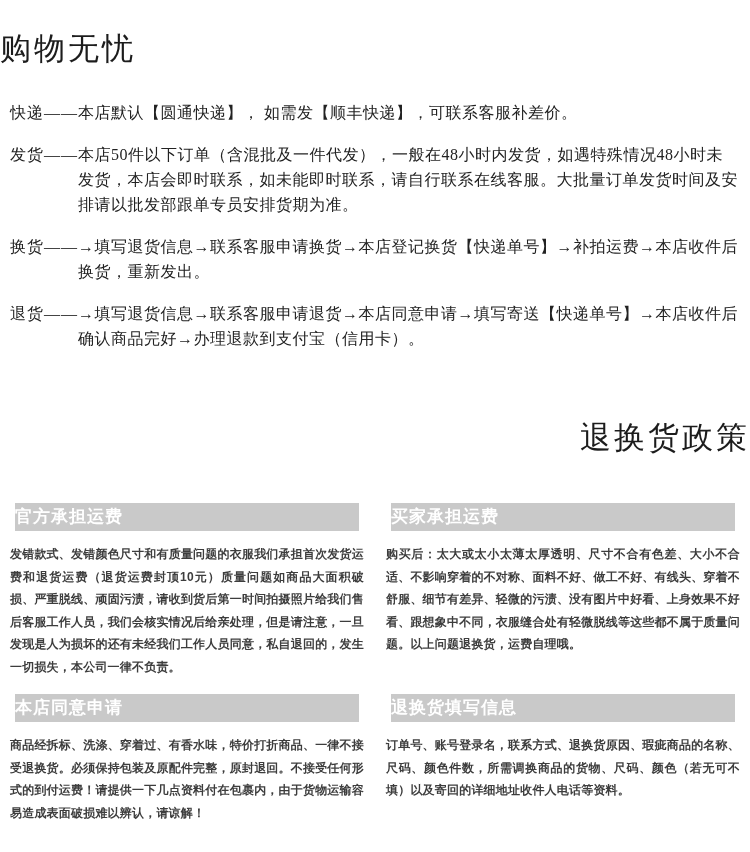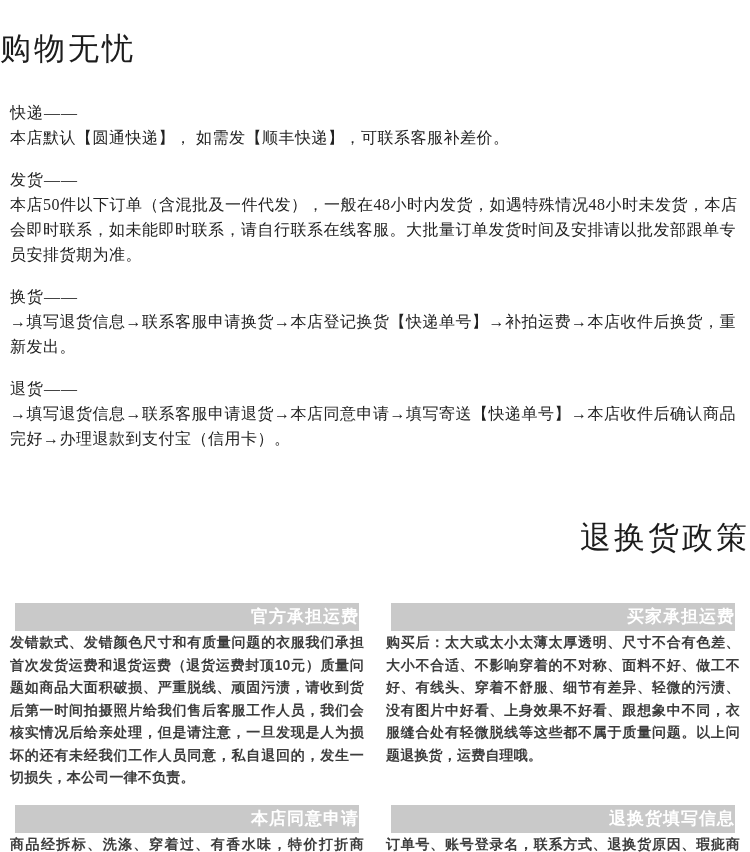"快递——" .ship-item { flex-direction: column -> none }
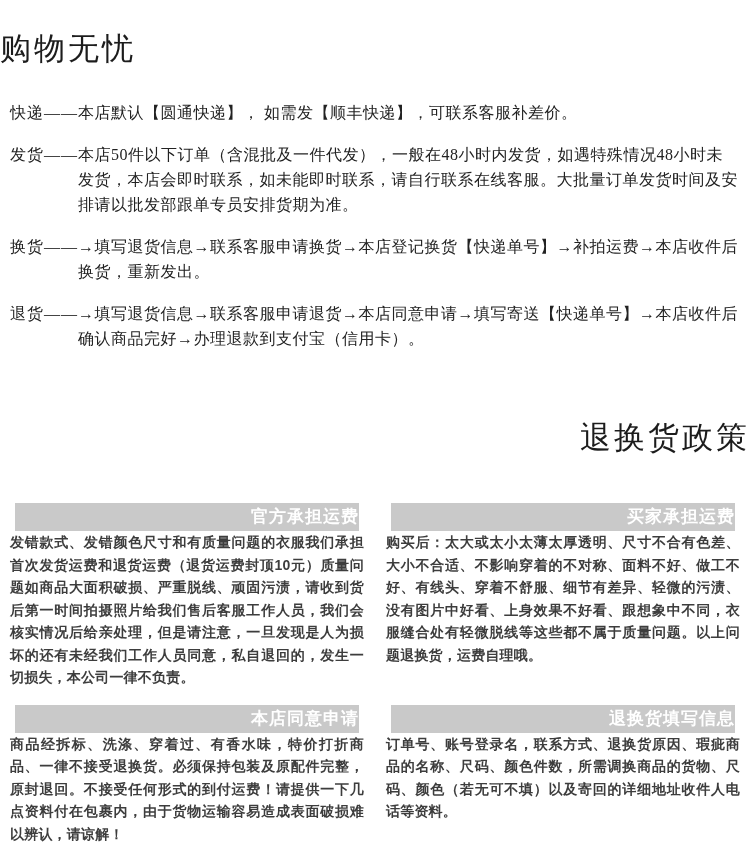"官方承担运费" .card-header { text-align: right -> left }
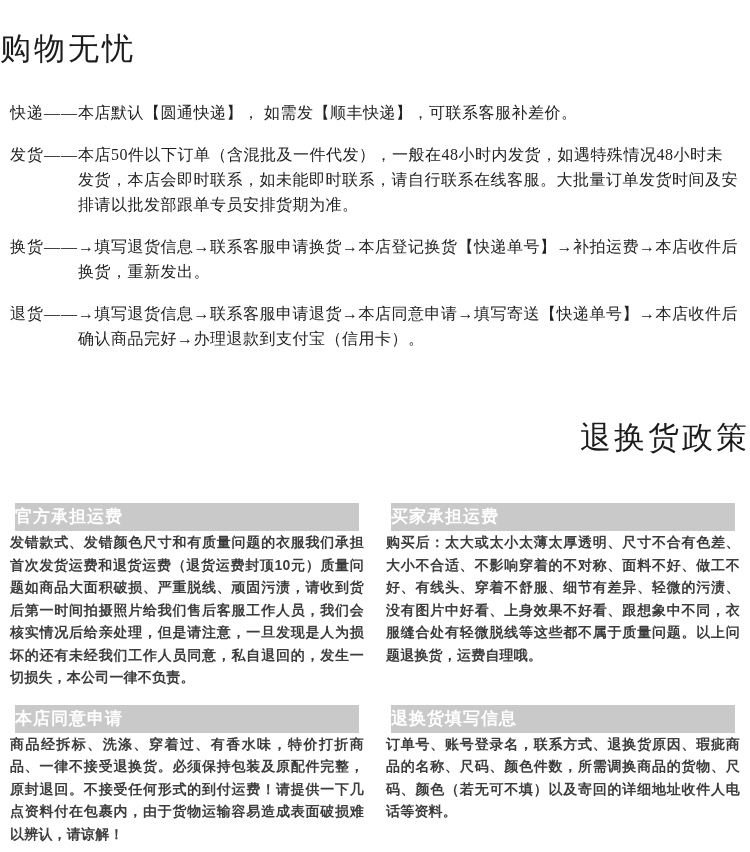"发错款式、发错颜色尺寸和有质量问题的衣服我们承担首次发货运费和退货运费（退货运费" .card-body { font-size: 14px -> 12px; margin-top: none -> 12px }
